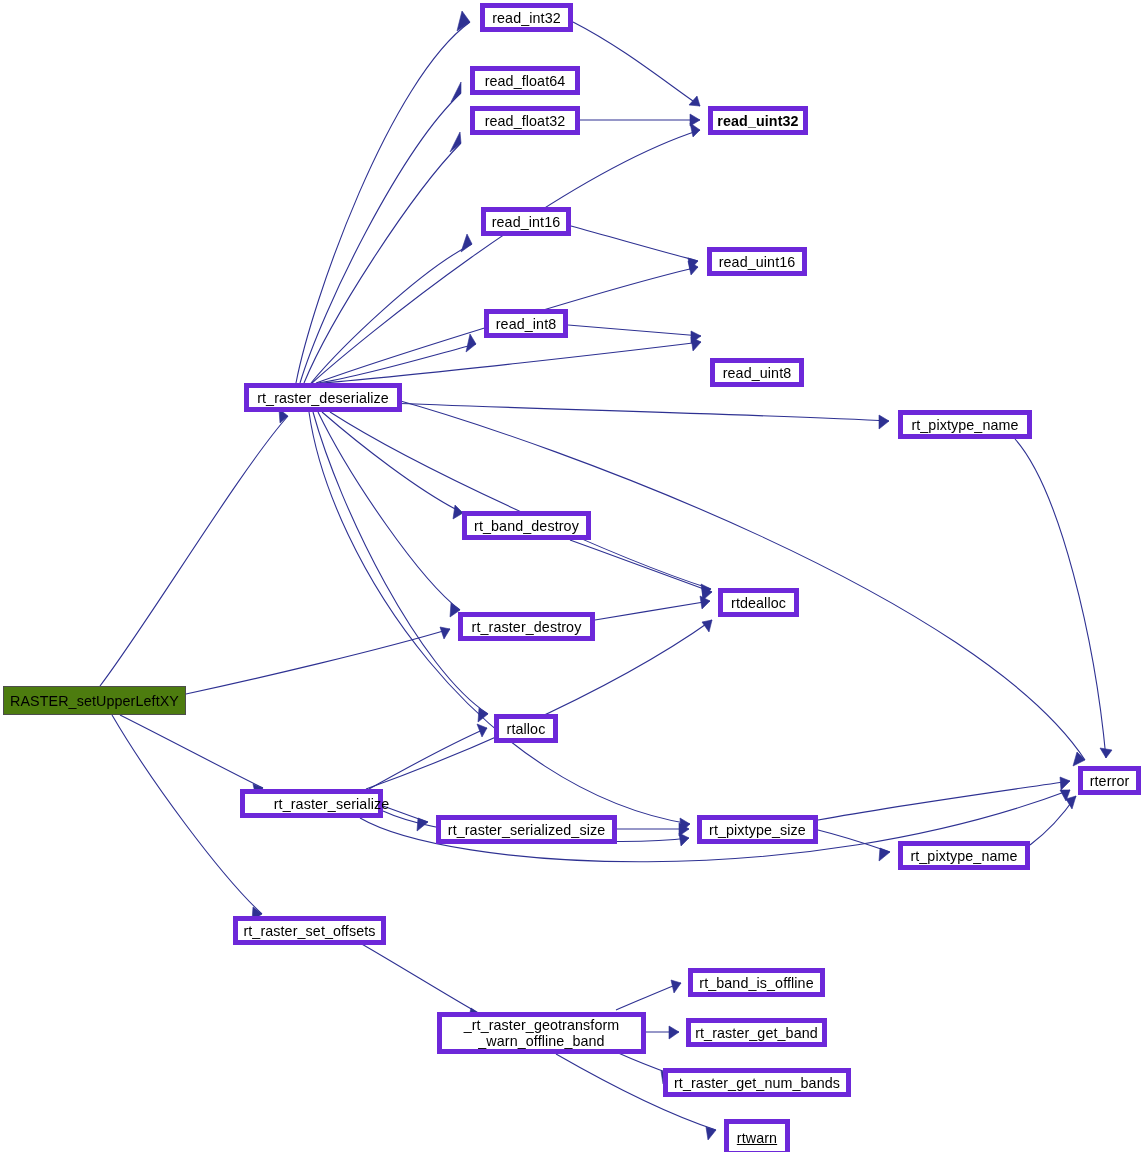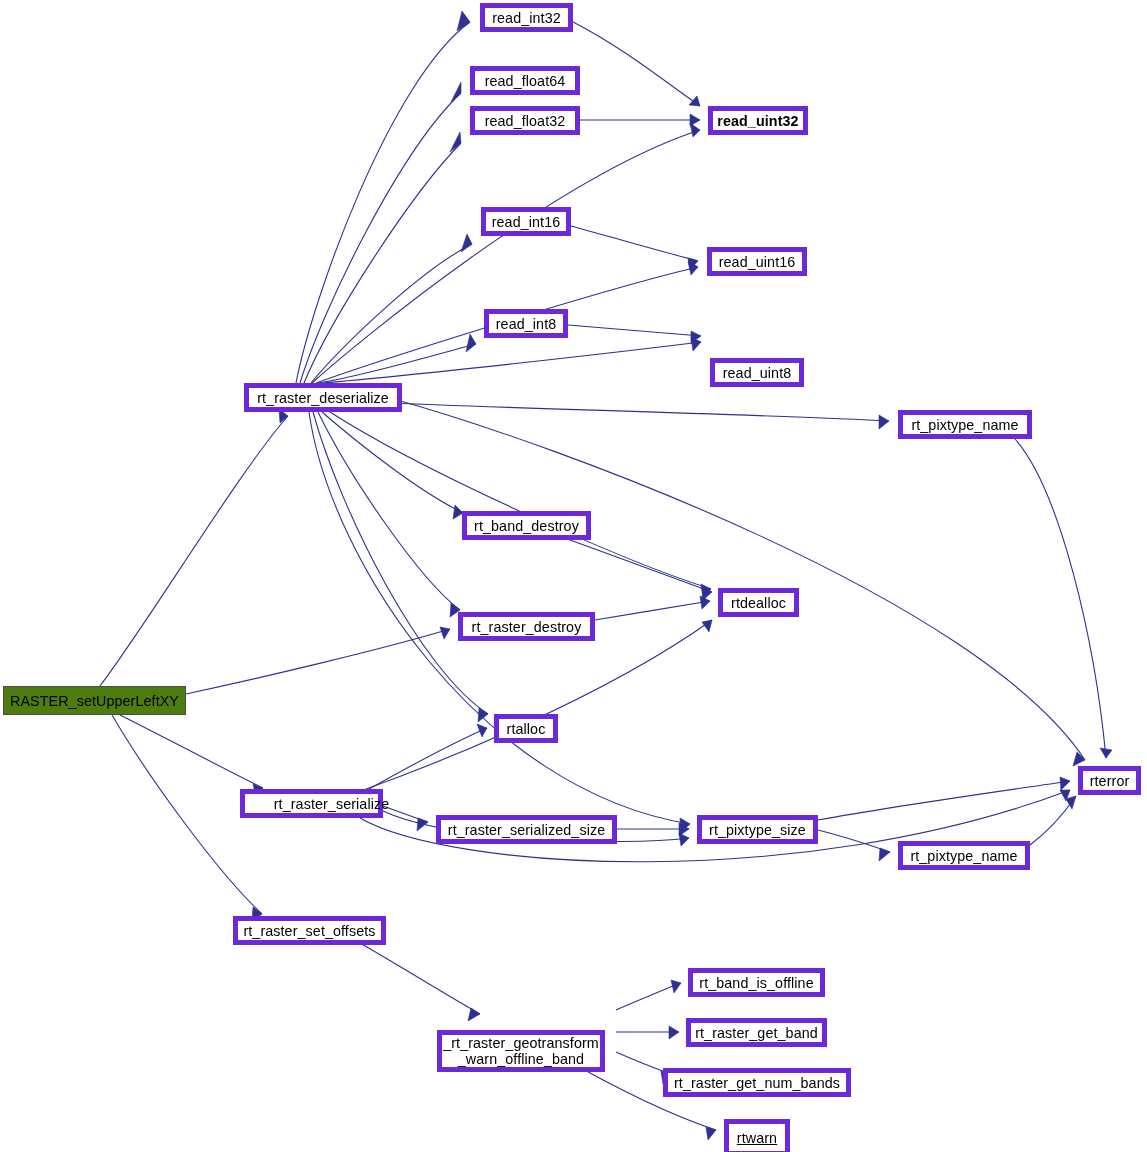"_rt_raster_geotransform" div.node-box { margin-top: 18px -> none; width: 168px -> 209px }
